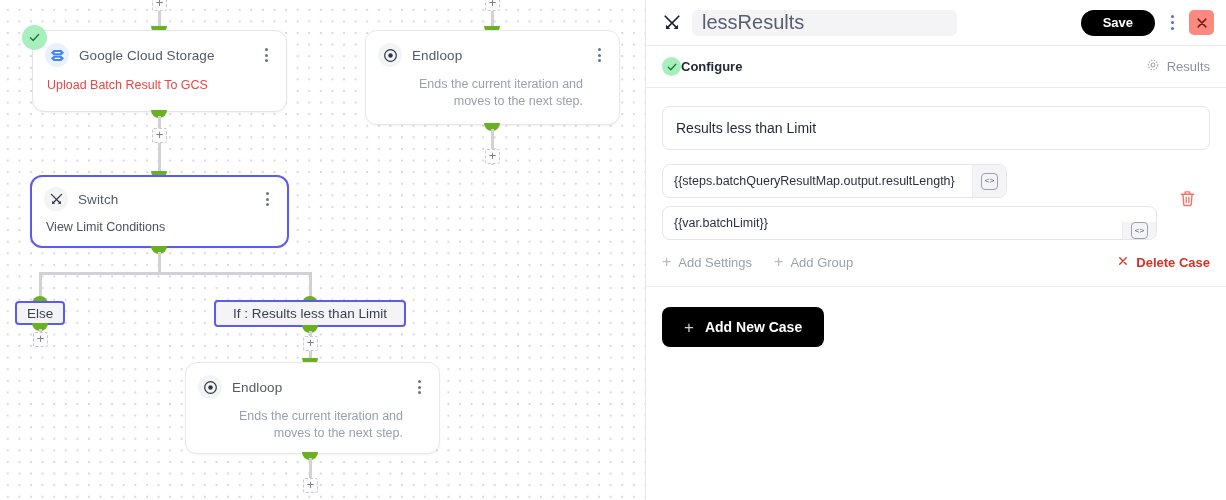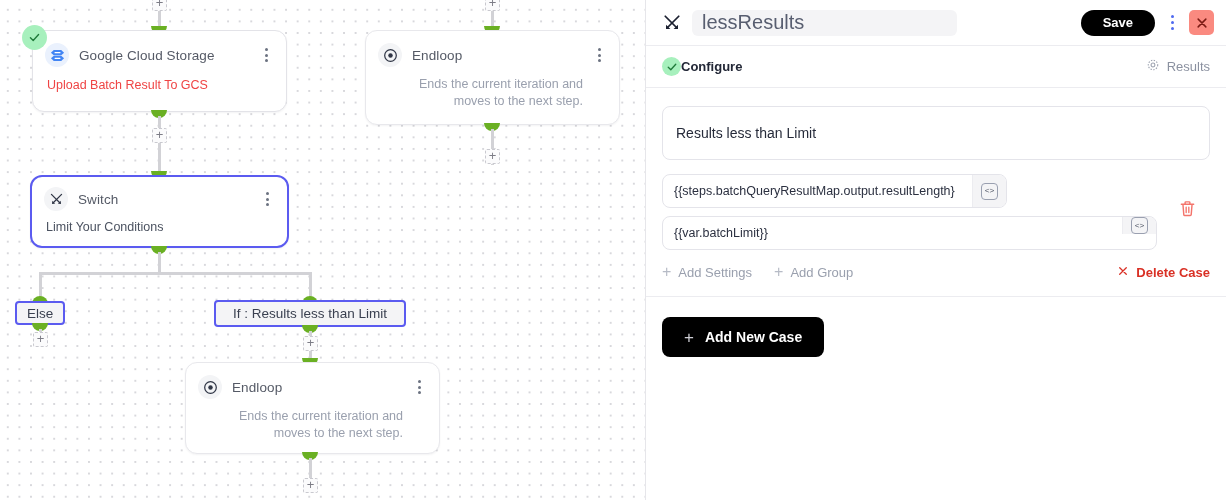"Results less than Limit" .case-name-input { height: 54px -> 44px }
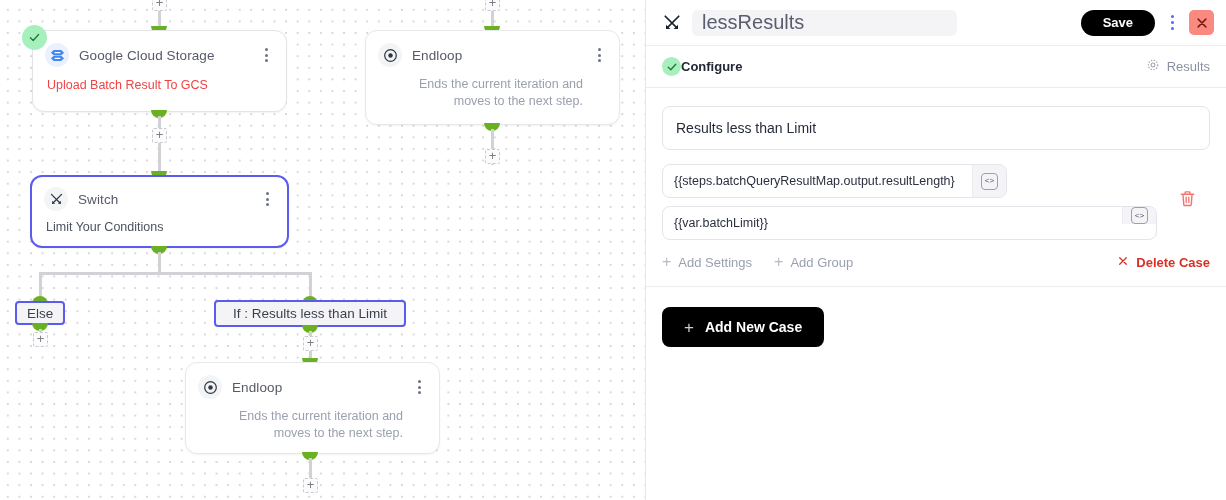"Limit Your Conditions" div.node-sub { text: Limit Your -> View Limit }
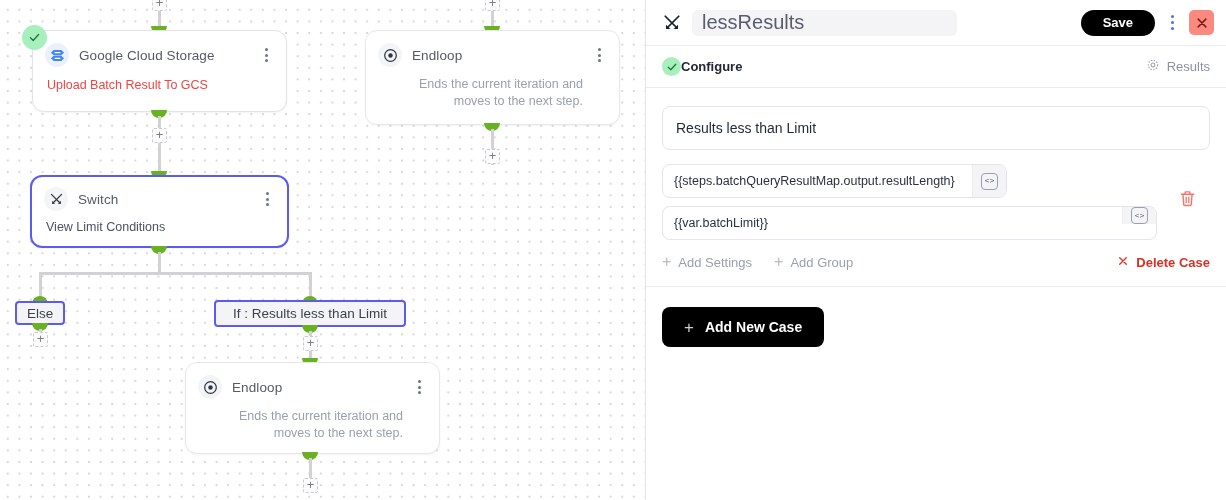"{{var.batchLimit}}" .cond-row2 { align-items: flex-start -> flex-end }
